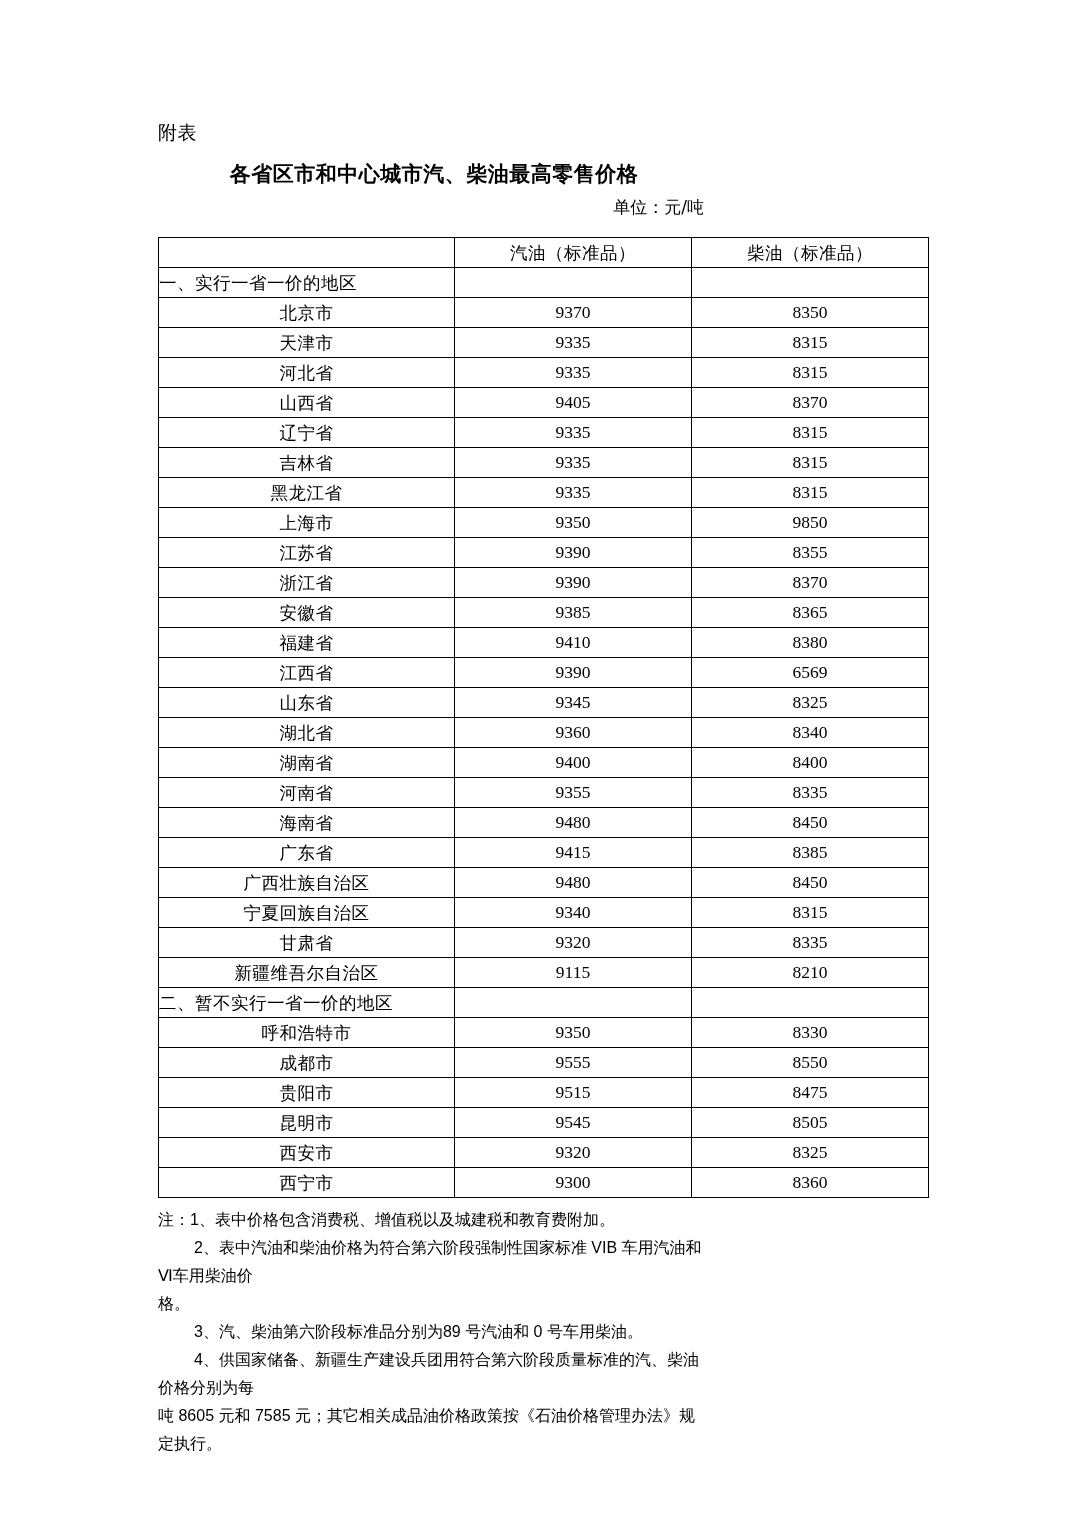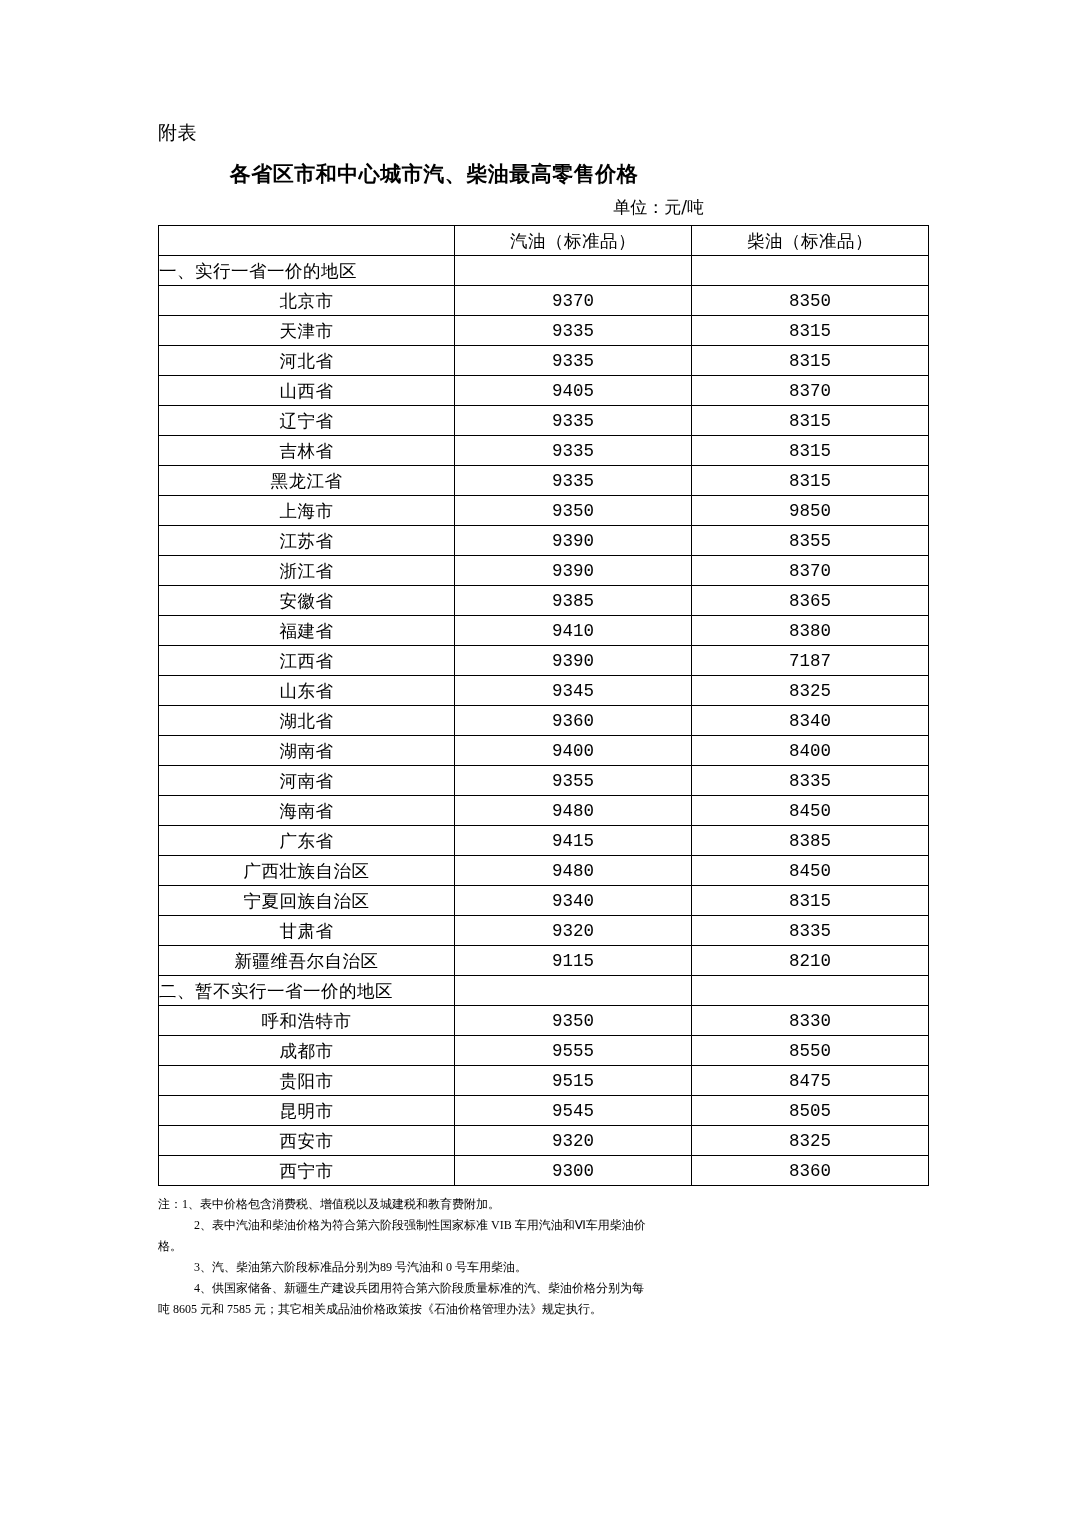"单位：元/吨" .unit-line { margin: 0 6px 6px 0 -> 0 6px 18px 0 }
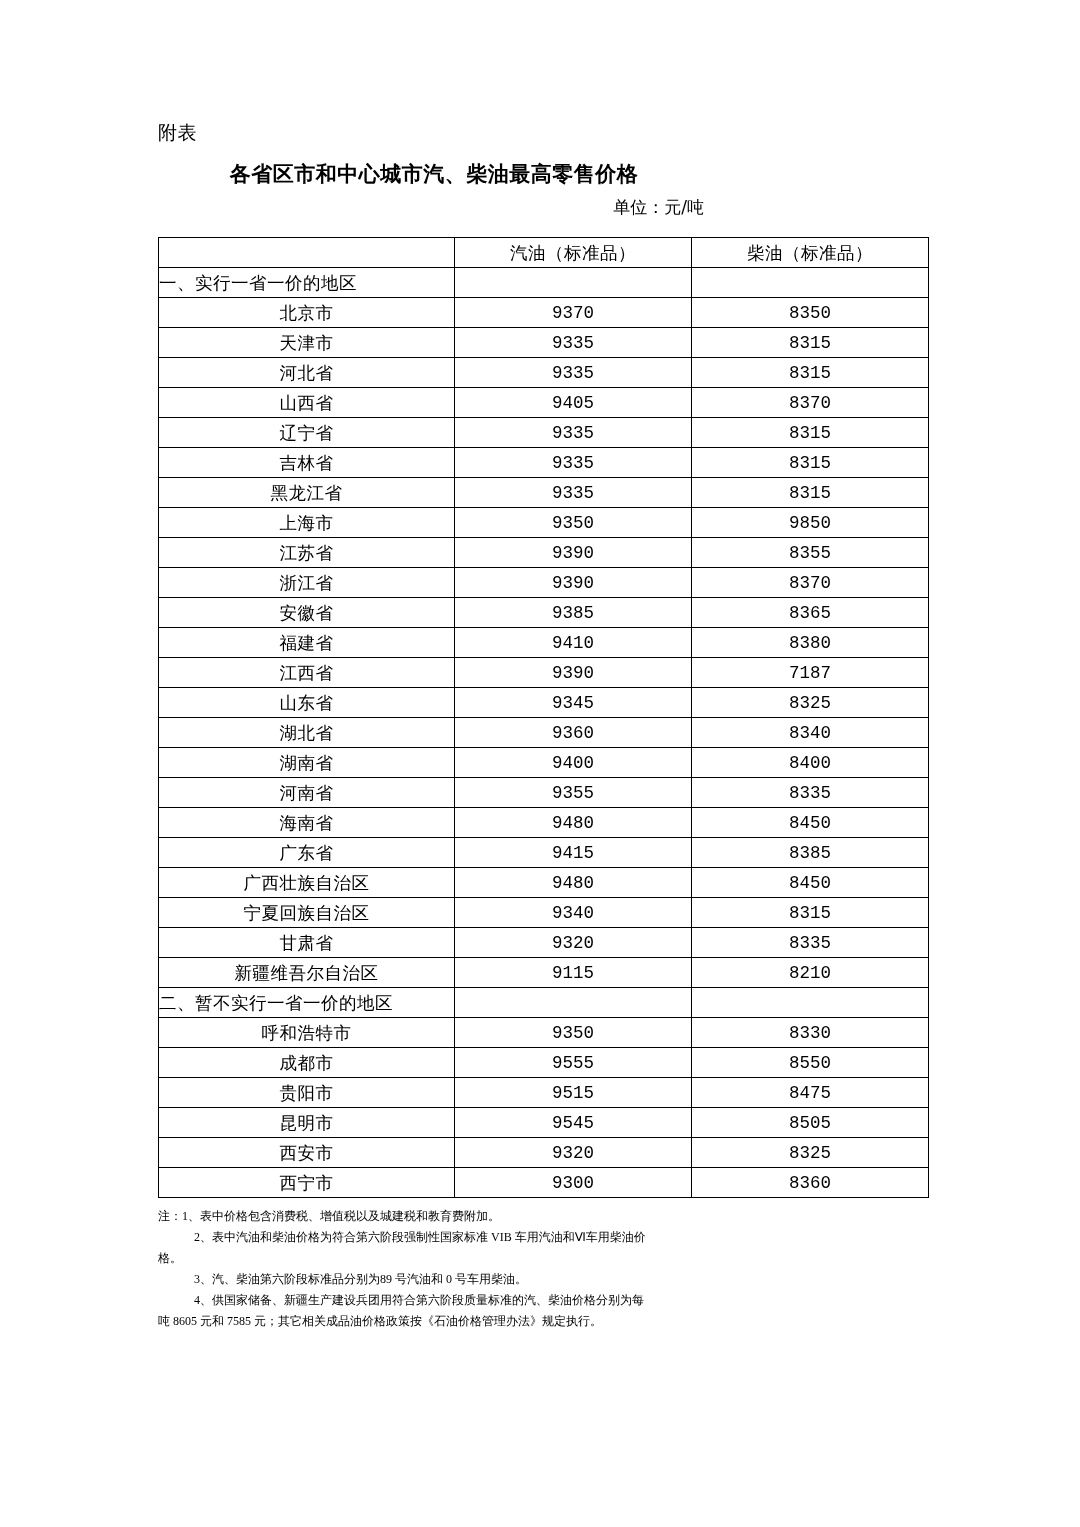"汽油（标准品）" table.price-table { font-family: Liberation Mono, monospace -> Liberation Serif, serif }
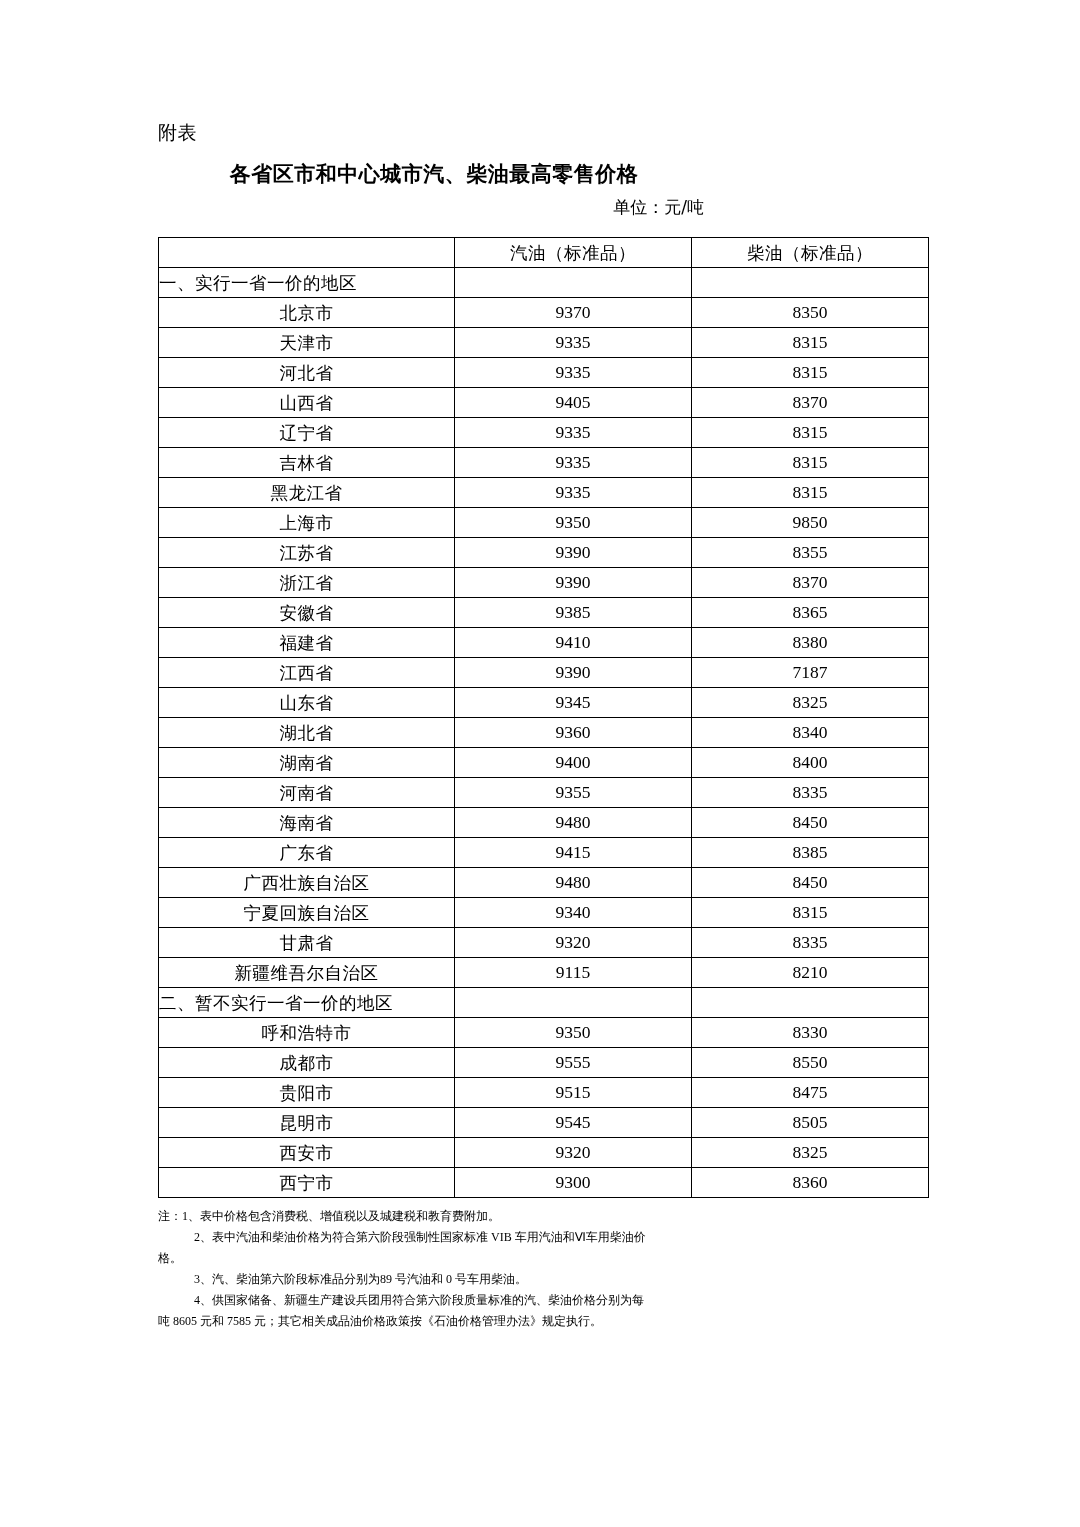"7187" td.num { text: 7187 -> 6569 }
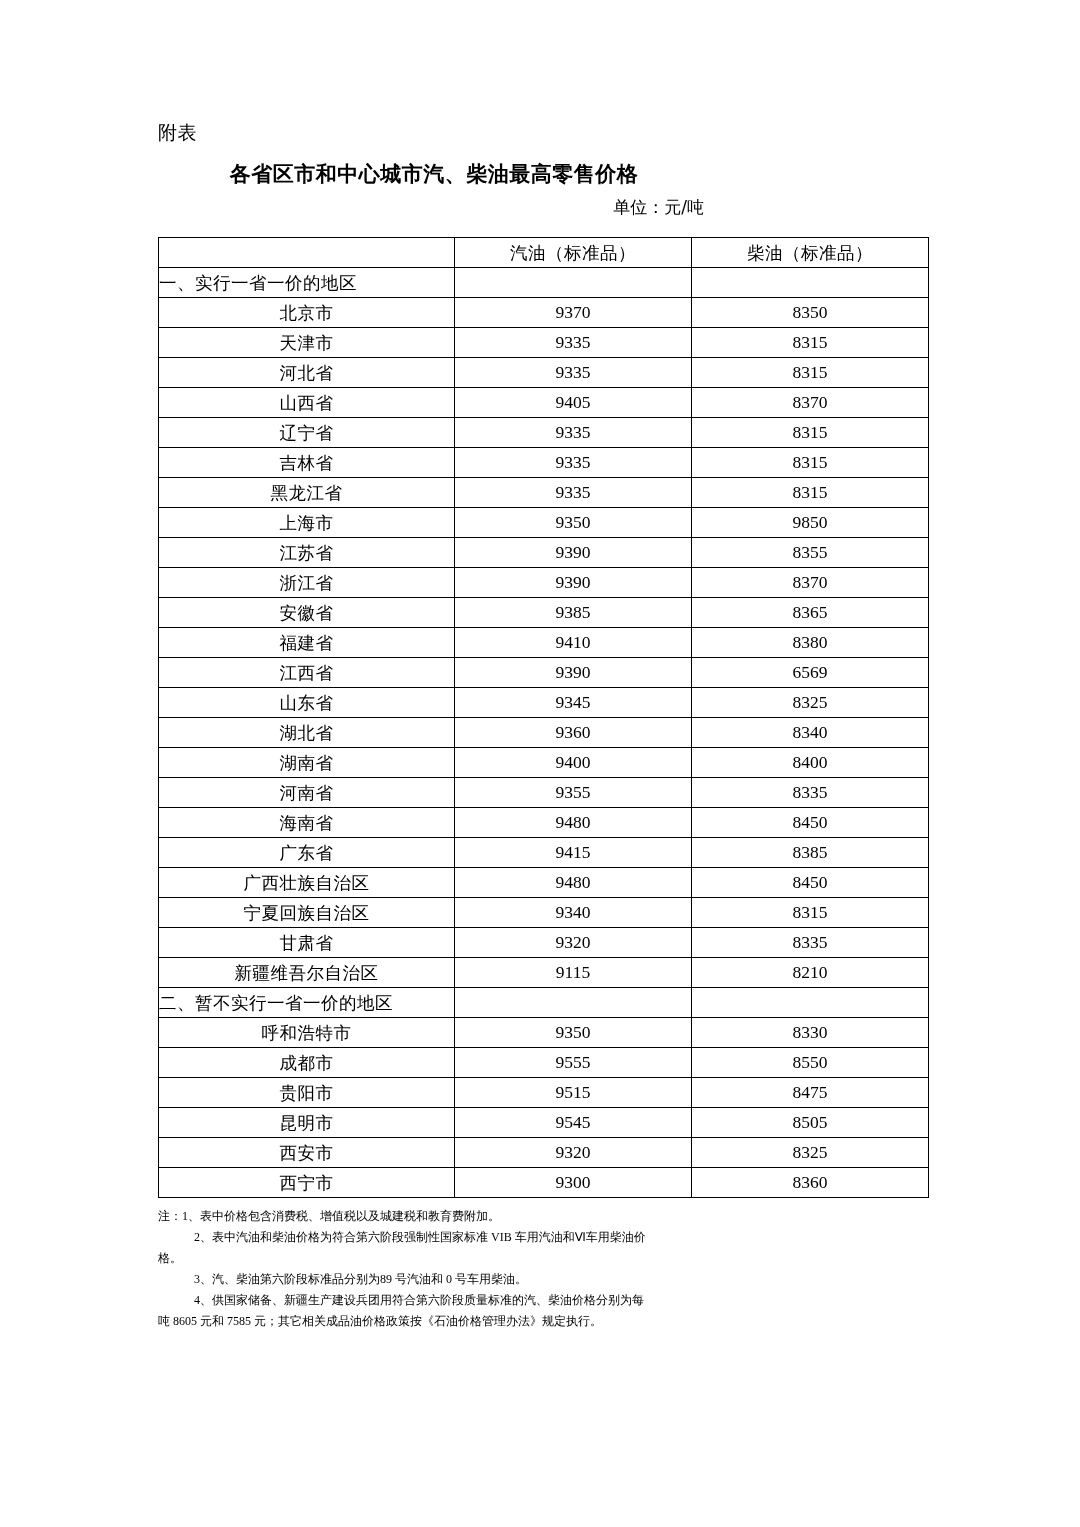"注：1、表中价格包含消费税、增值税以及城建税和教育费附加。" .notes { font-family: Liberation Serif, serif -> Liberation Sans, sans-serif; font-size: 12px -> 16px }
